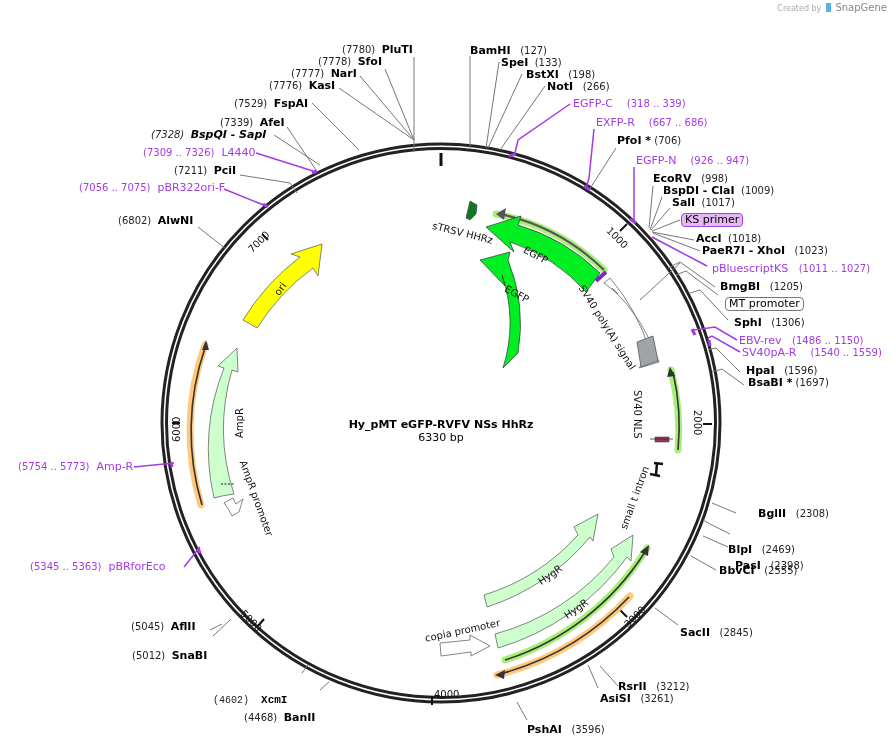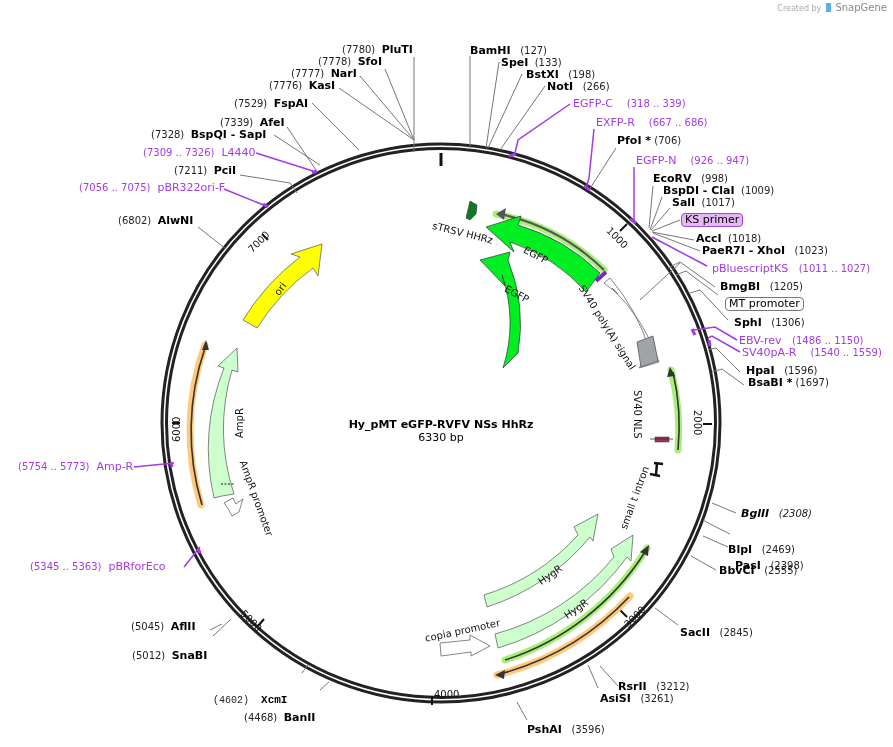"(7328) BspQI - SapI" div.lbl { font-style: none -> italic }
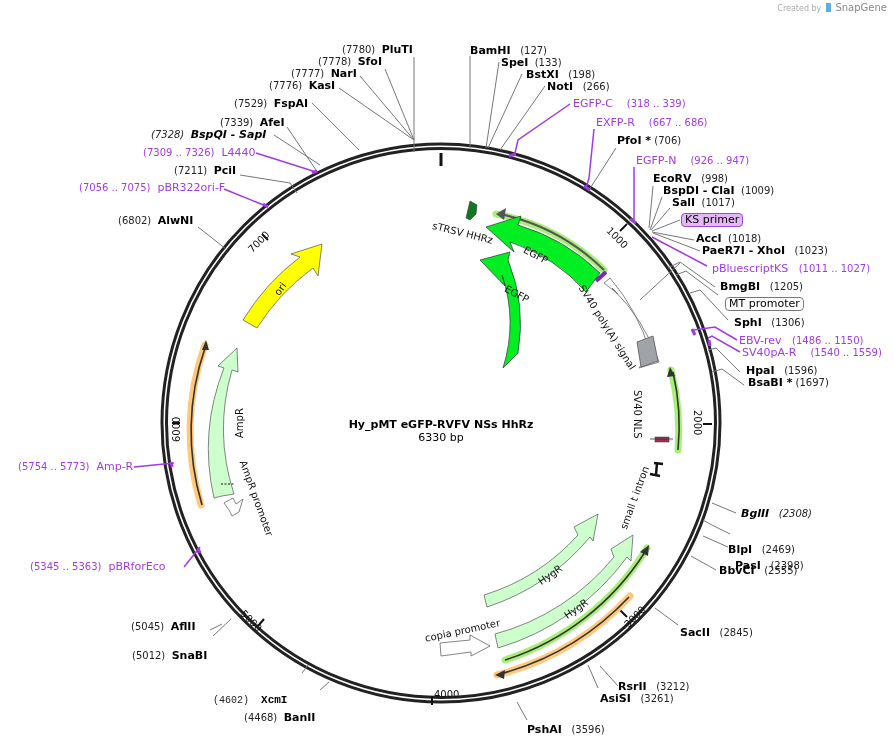"BglII (2308)" div.lbl { font-style: italic -> none; left: 741px -> 758px }
